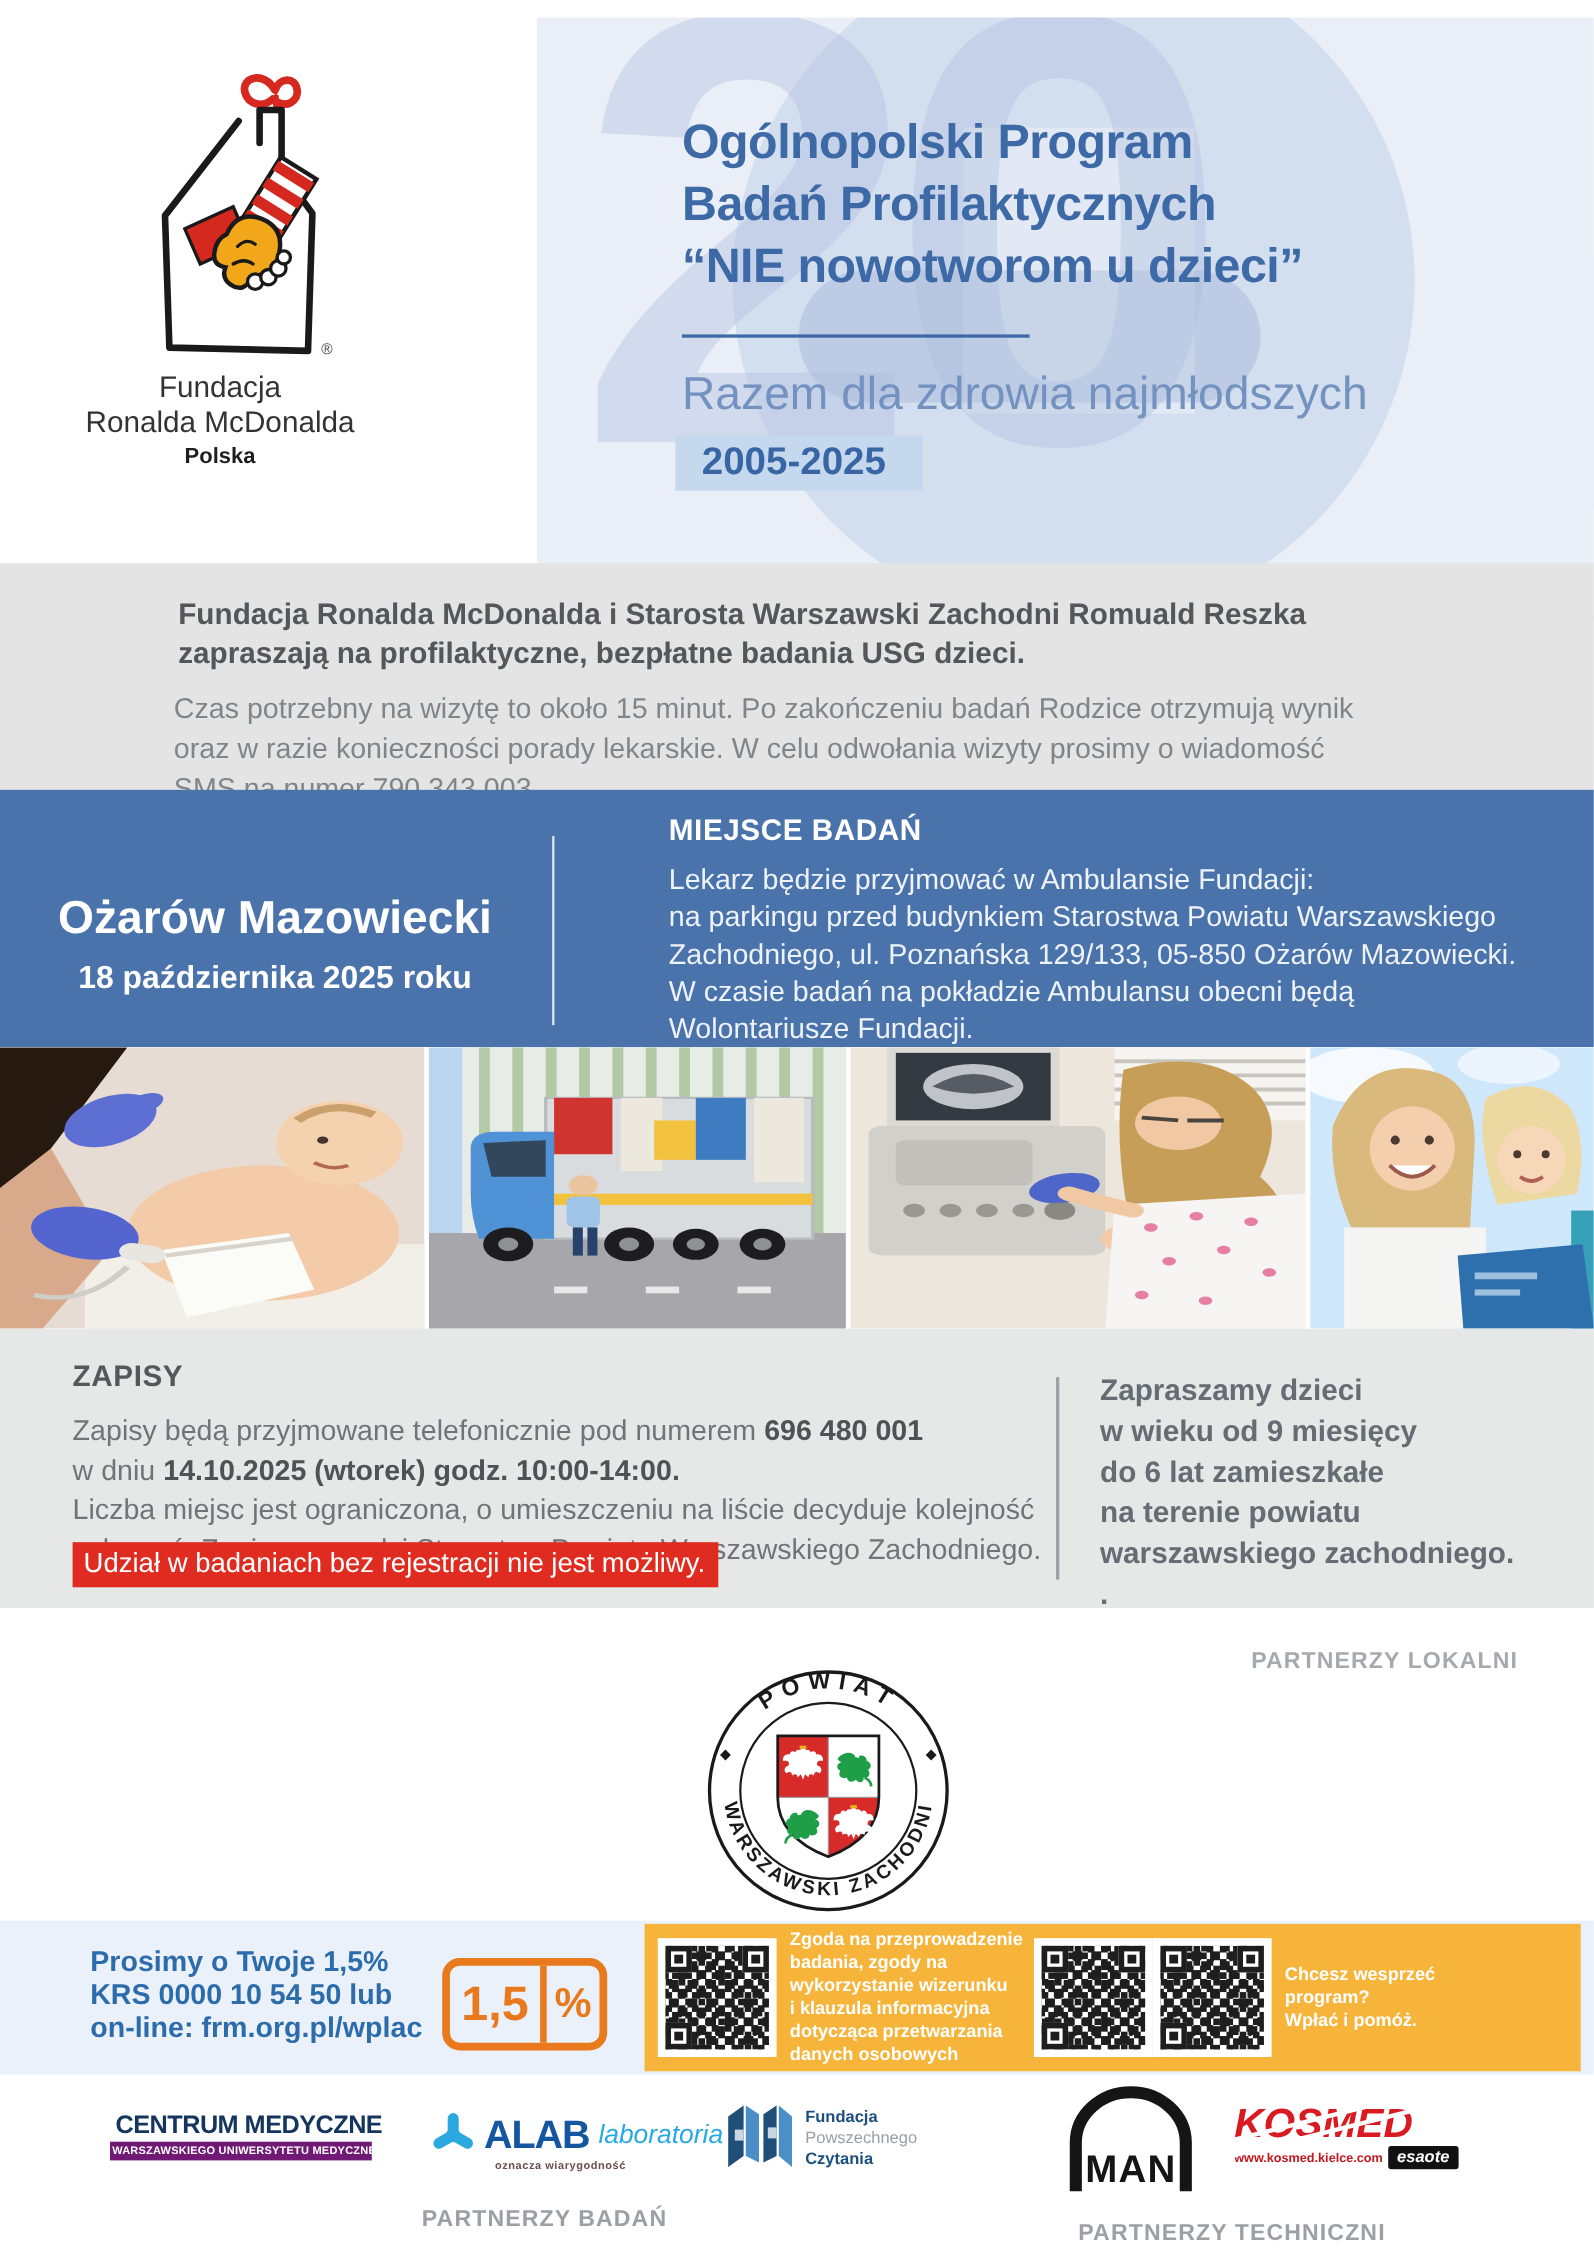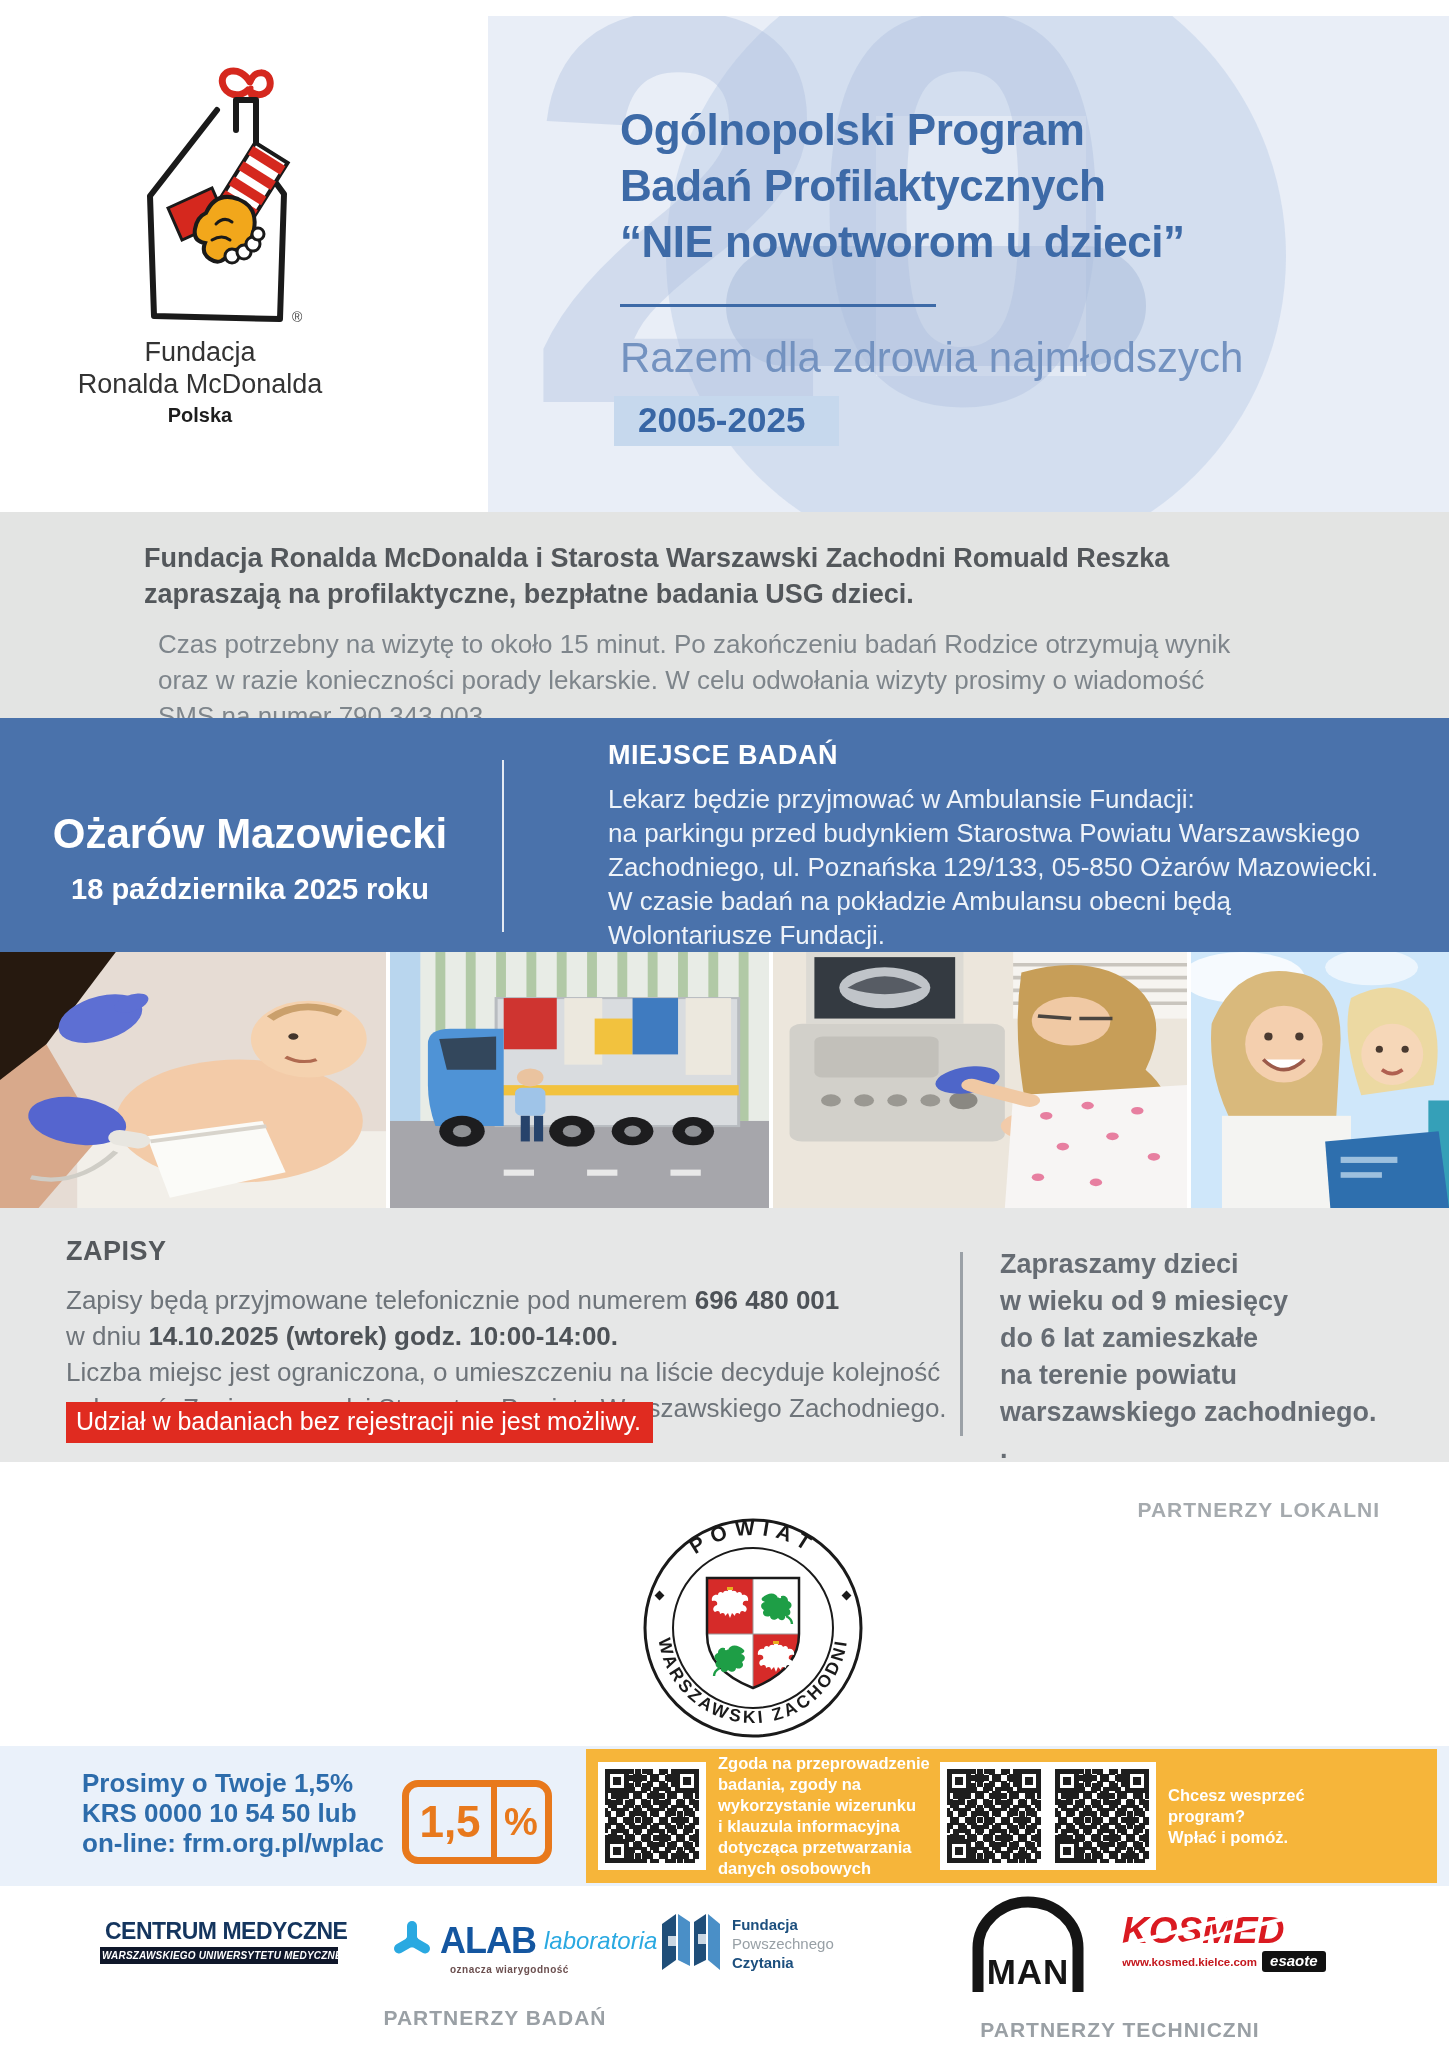"Fundacja Ronalda McDonalda i Starosta" .intro-bold { left: 144px -> 162px }
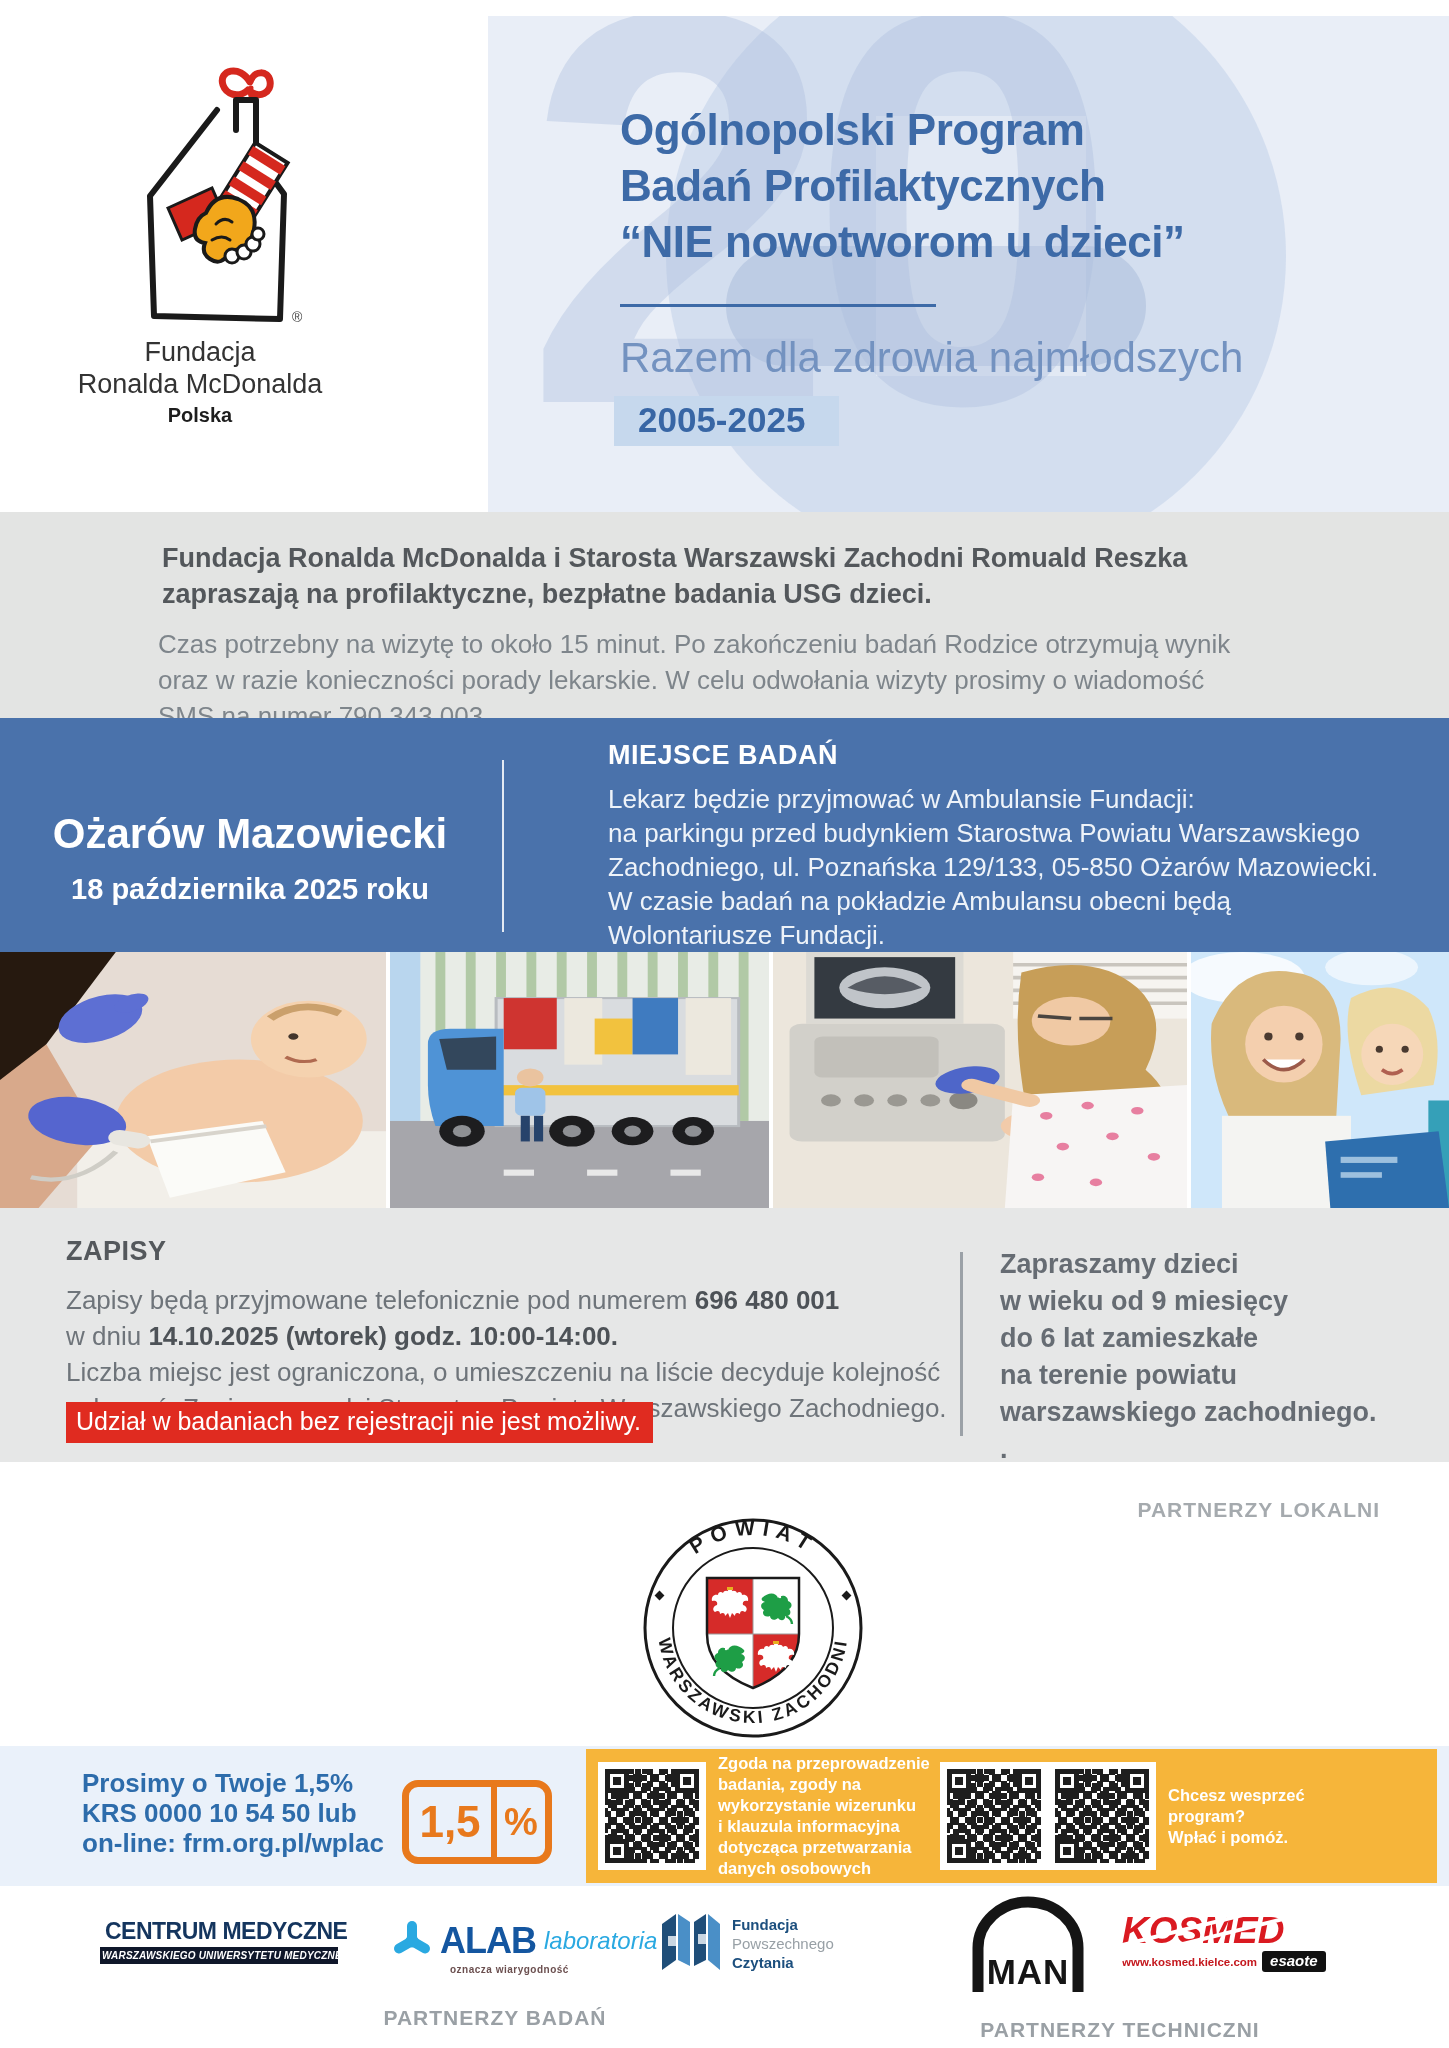"WARSZAWSKIEGO UNIWERSYTETU MEDYCZNEGO" .cm-bar { background: #0f172a -> #701a75; font-style: italic -> none }
